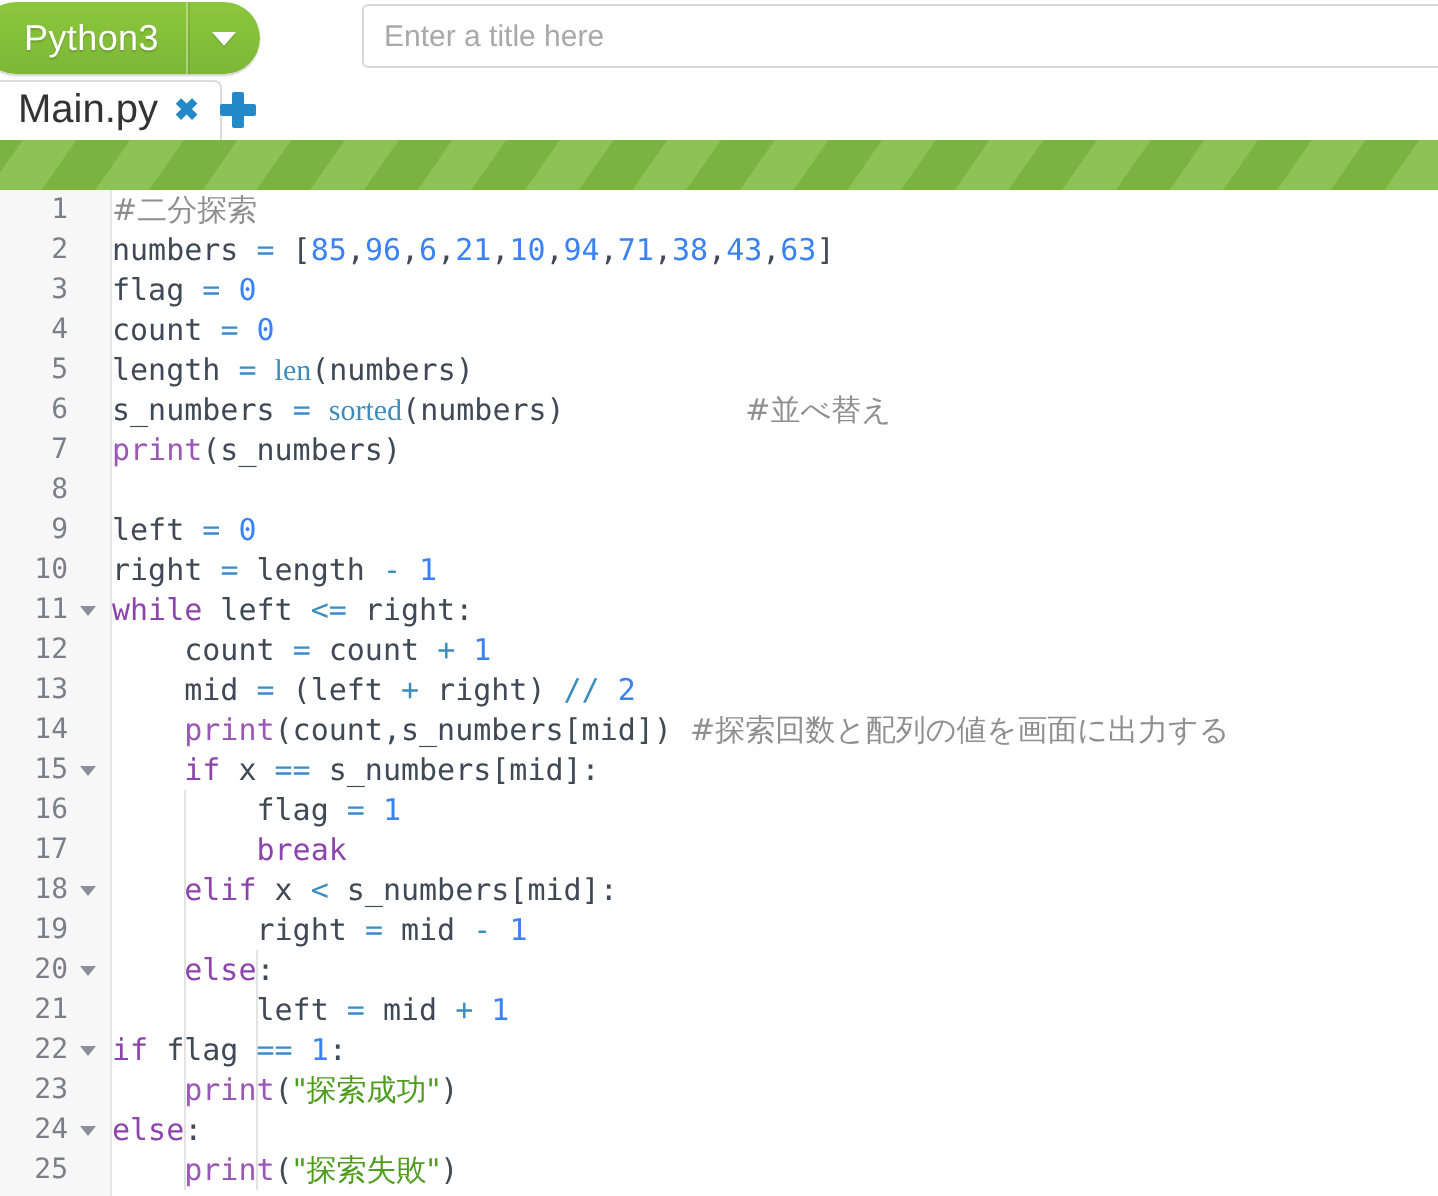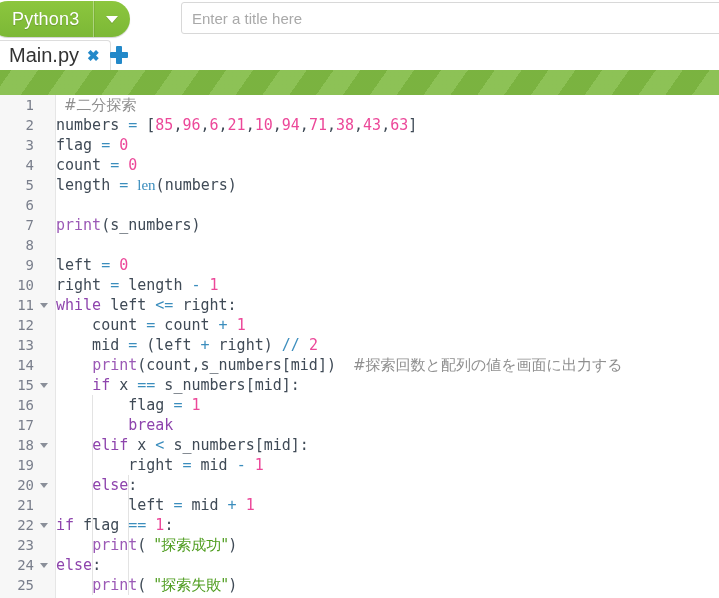"#二分探索" .cjk { margin-left: 8px -> none }
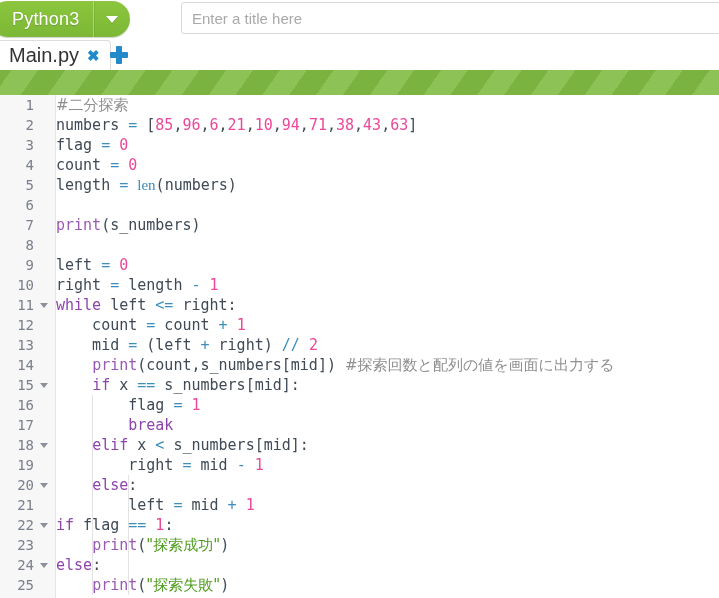"85" .t-num { color: #ec4899 -> #3b82f6 }
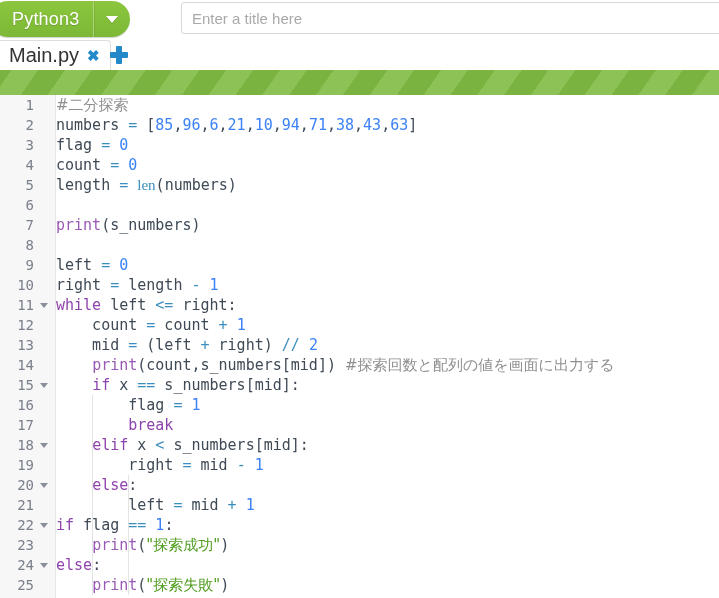"s_numbers = sorted(numbers) #並べ替え" span.code { html: none -> <span><span>s_numbers </span><span>=</span><span> </span><span>sorted</span><span>(numbers)</span><span> </span><span>#並べ替え</span></span> }
